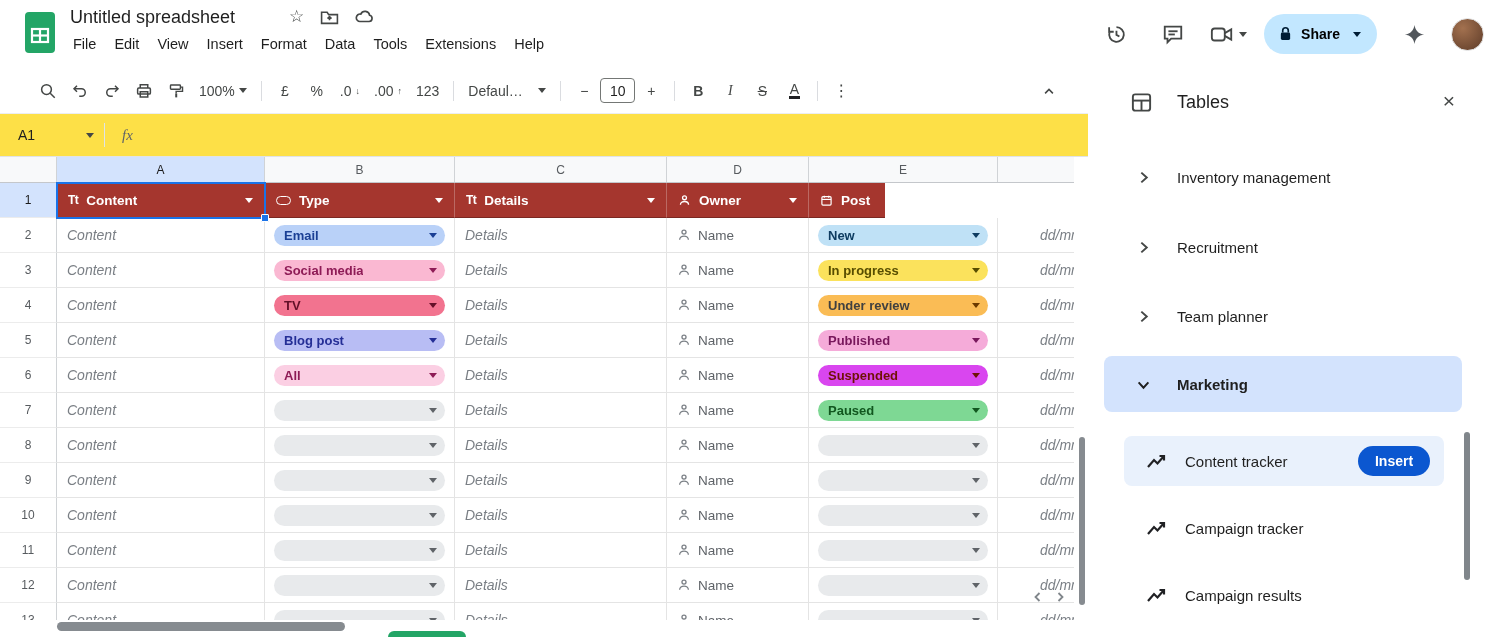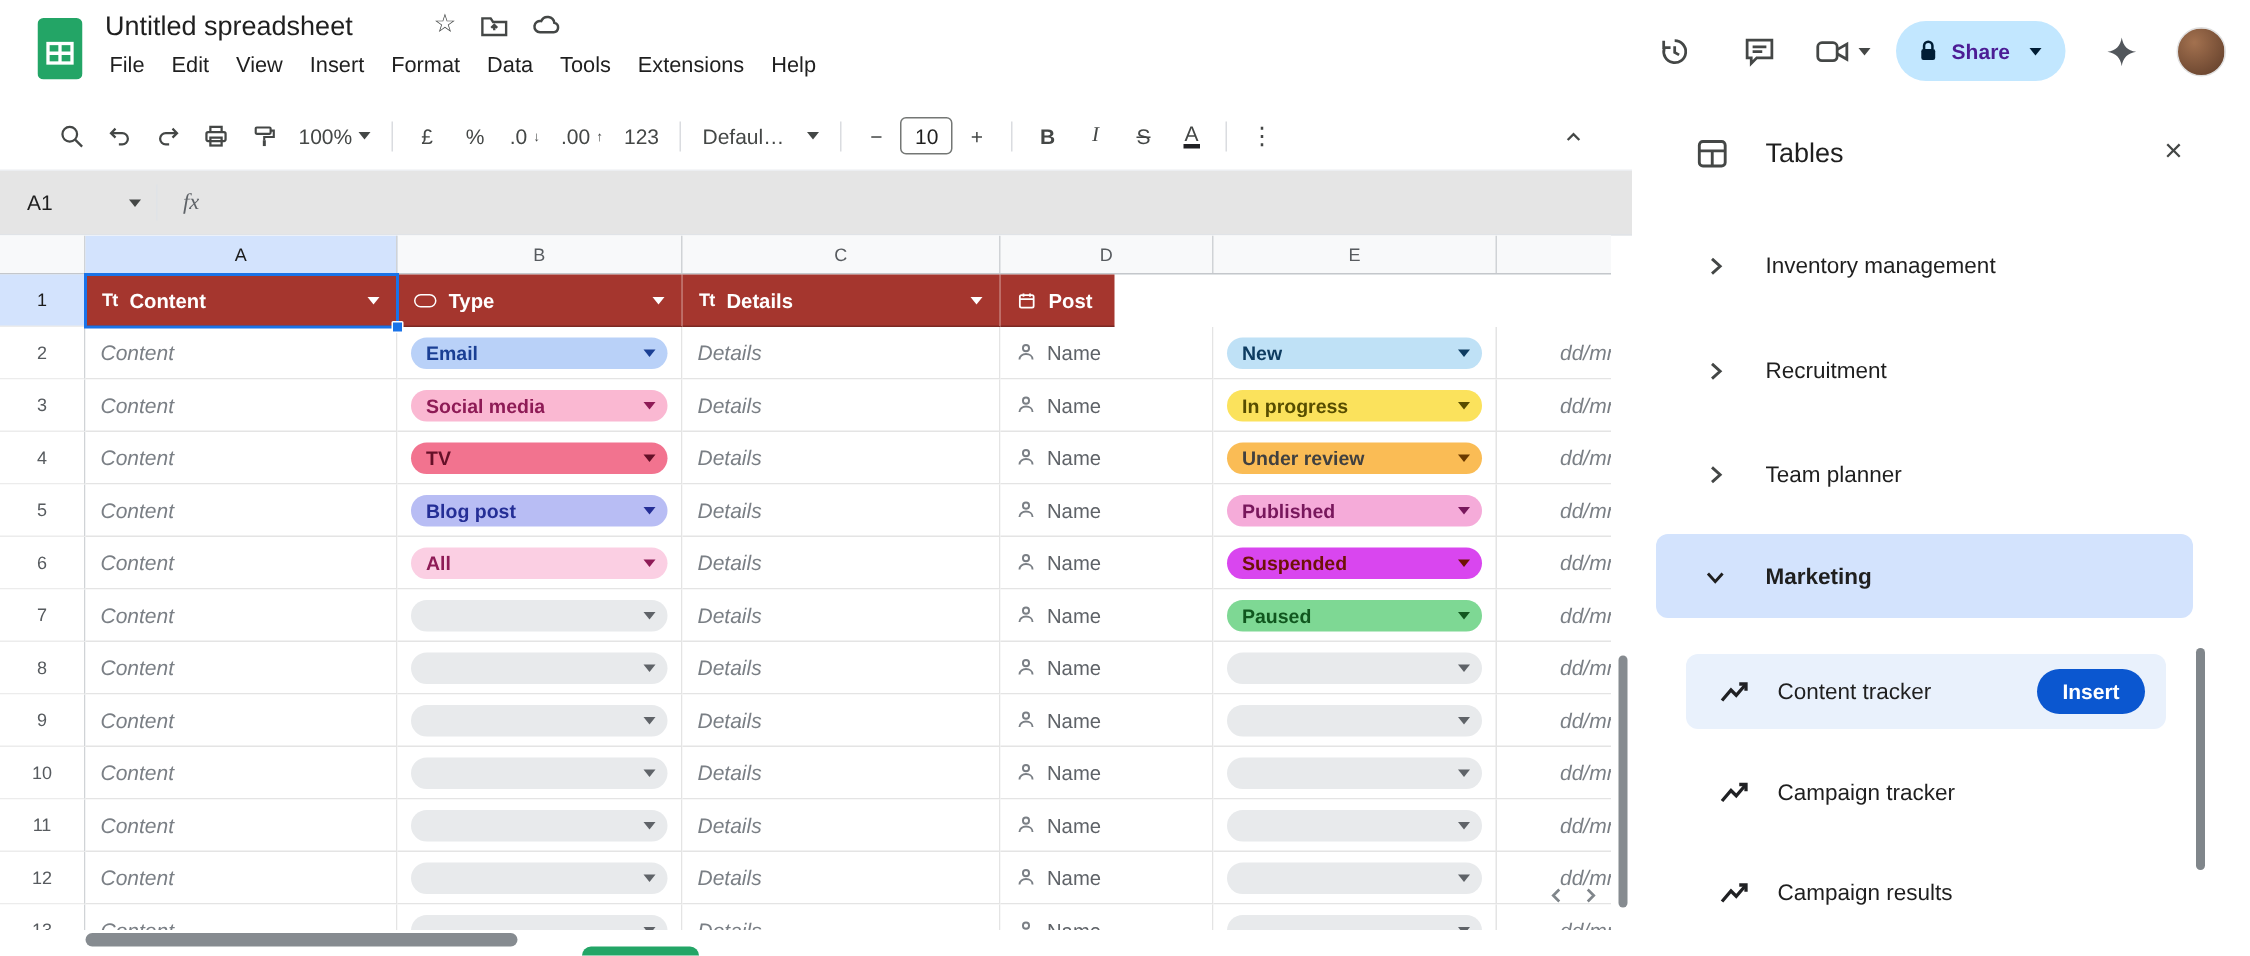"Share" #share-pill { color: #4c1d95 -> #000000 }
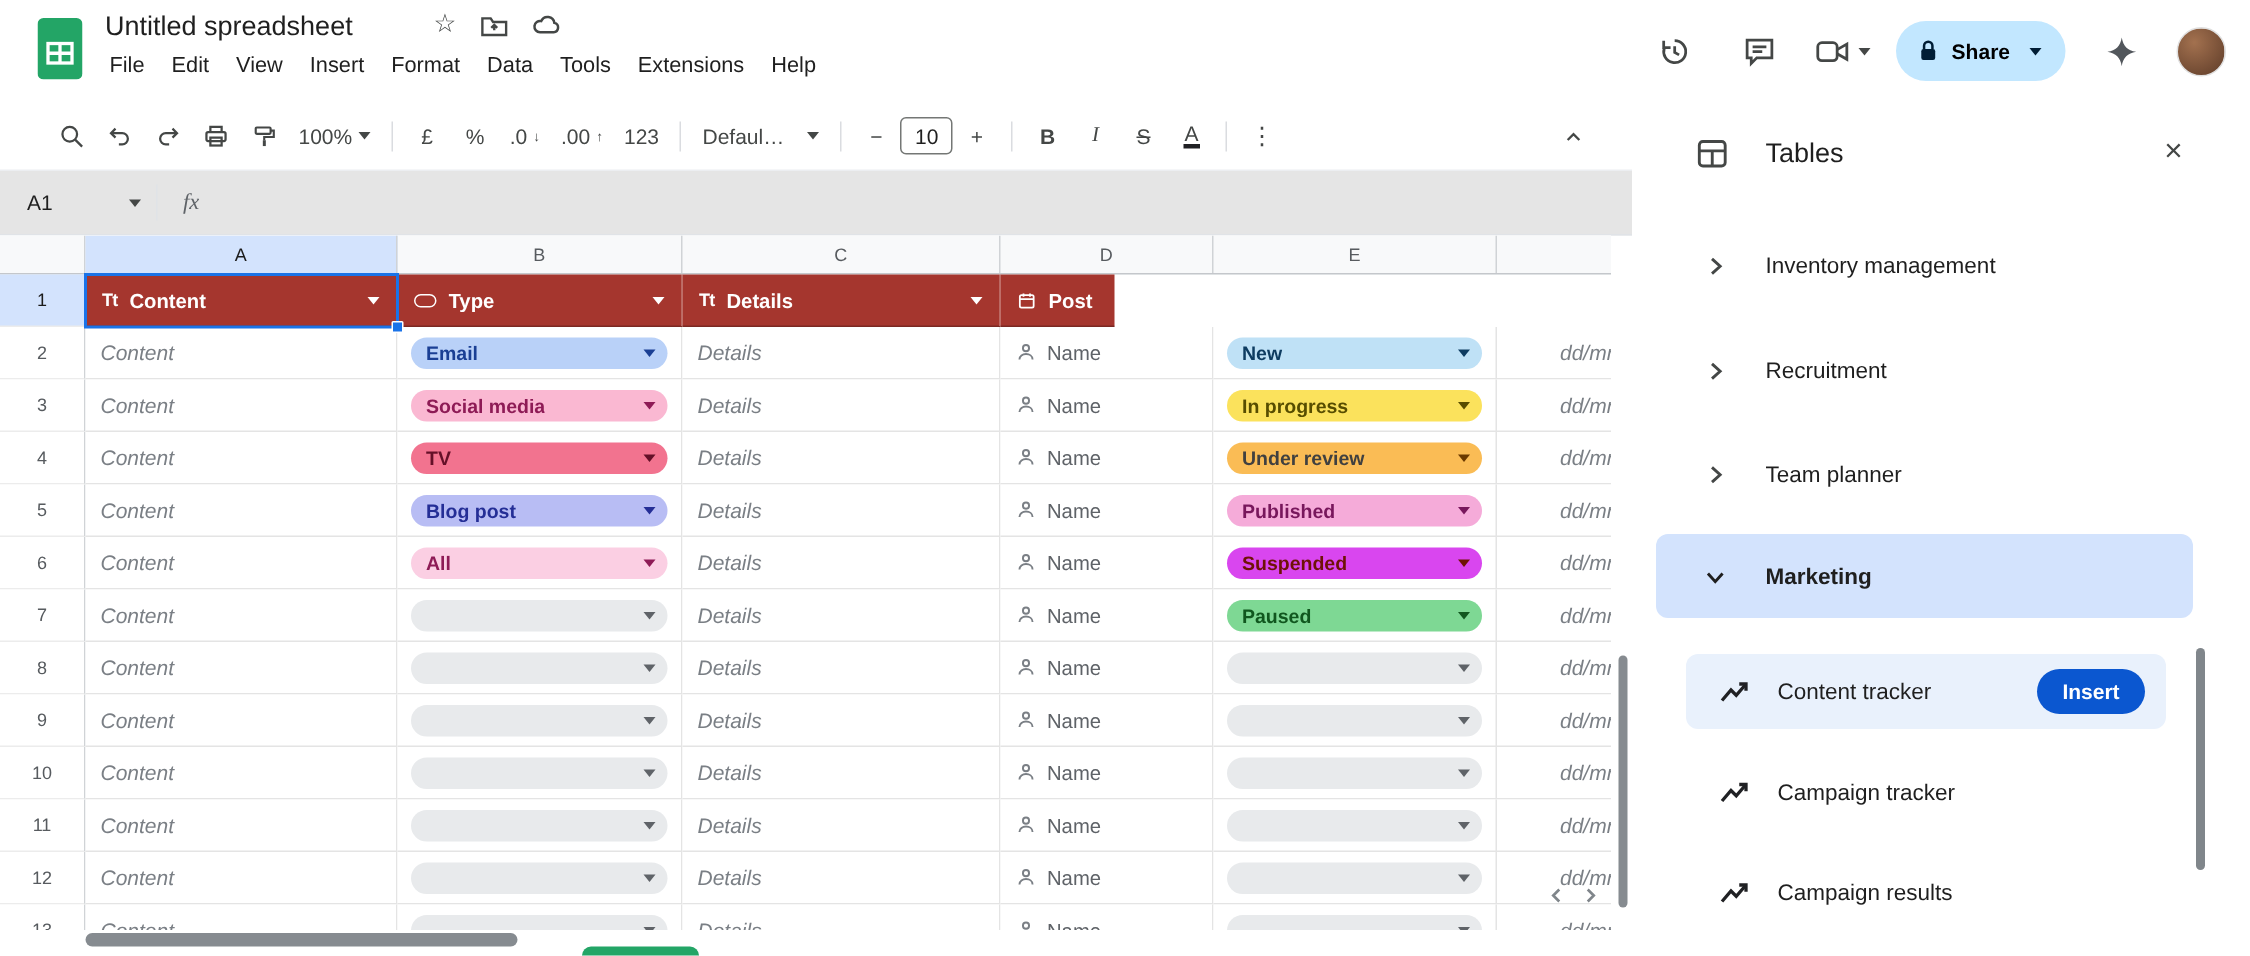"A1" #formula-bar { background: #e5e5e5 -> #fde047 }
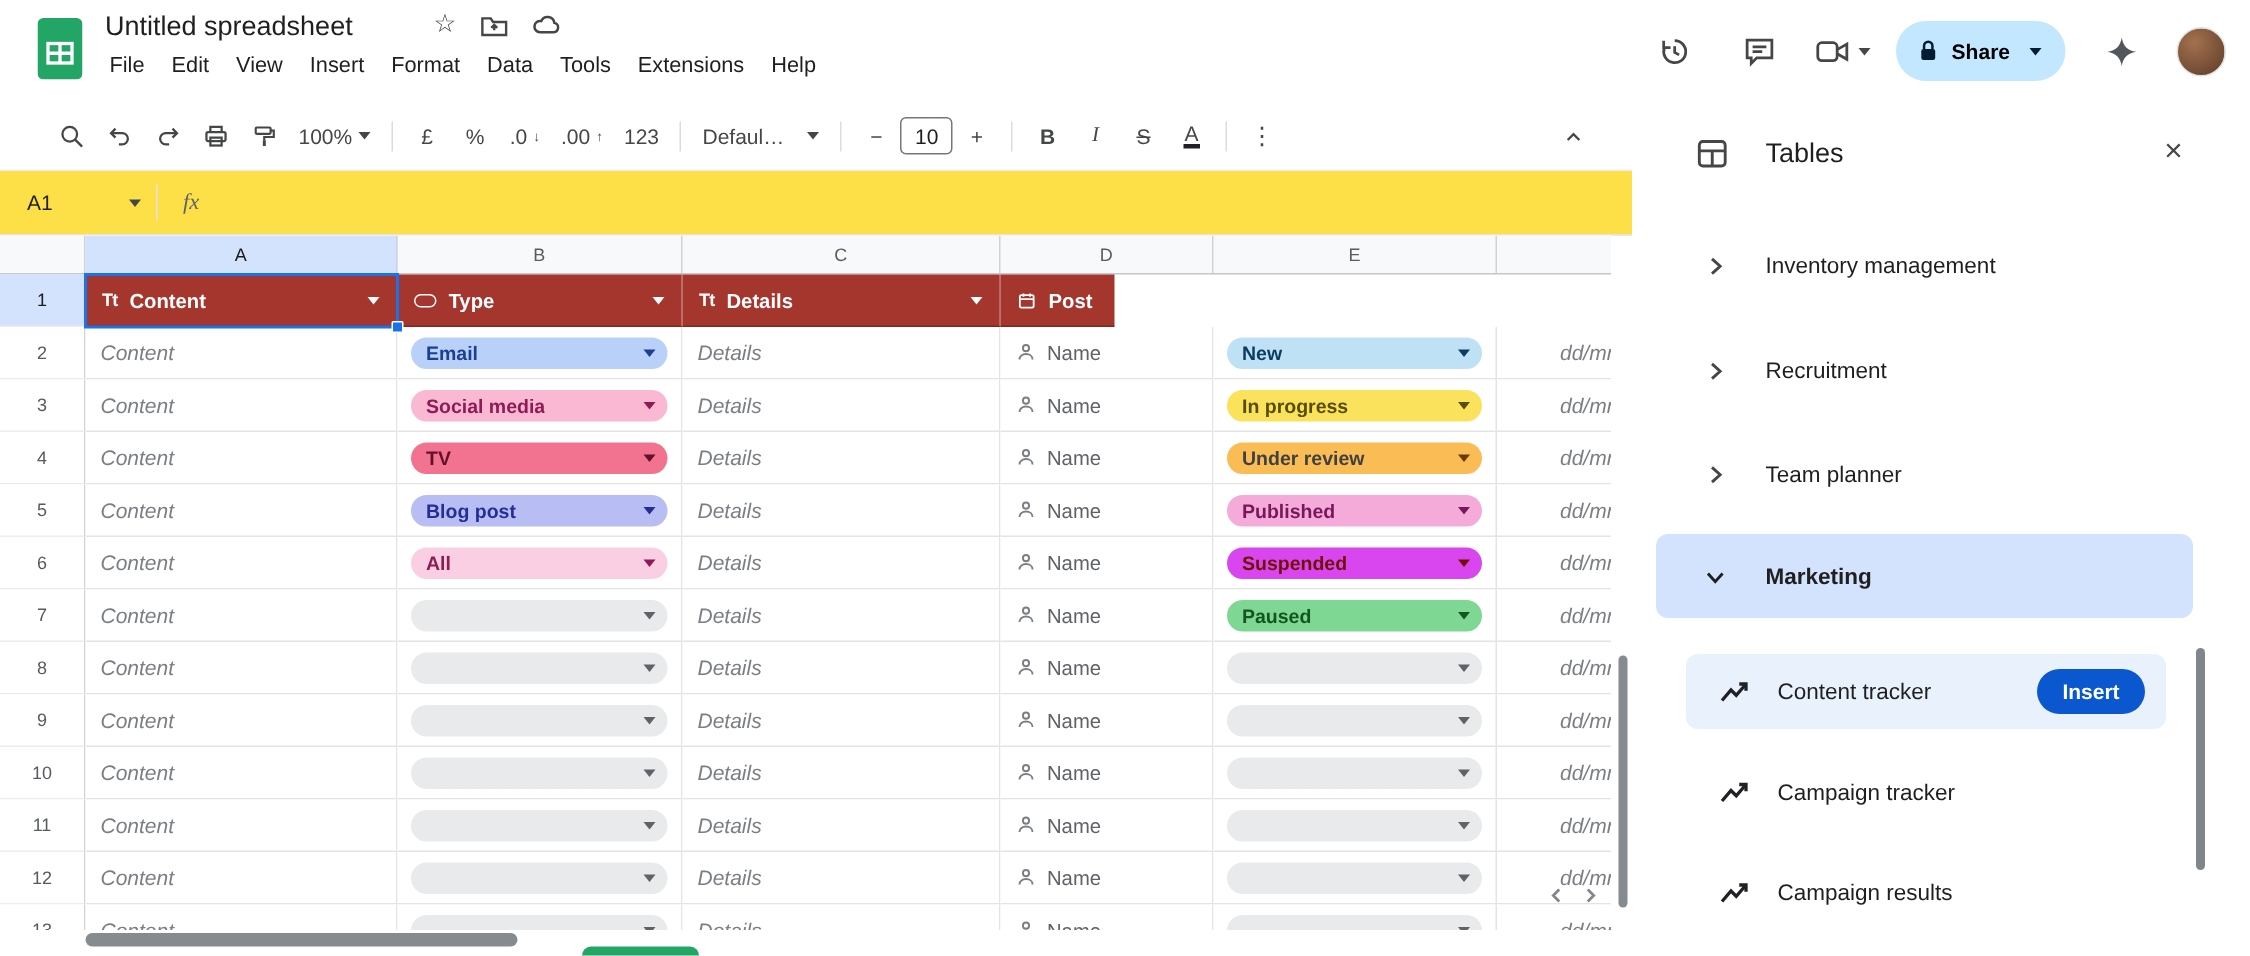"Owner" div.hcell { html: none -> <div> <span> <svg> <circle></circle> <path></path> </svg> </span> <span>Owner</span> <i></i> </div> }
